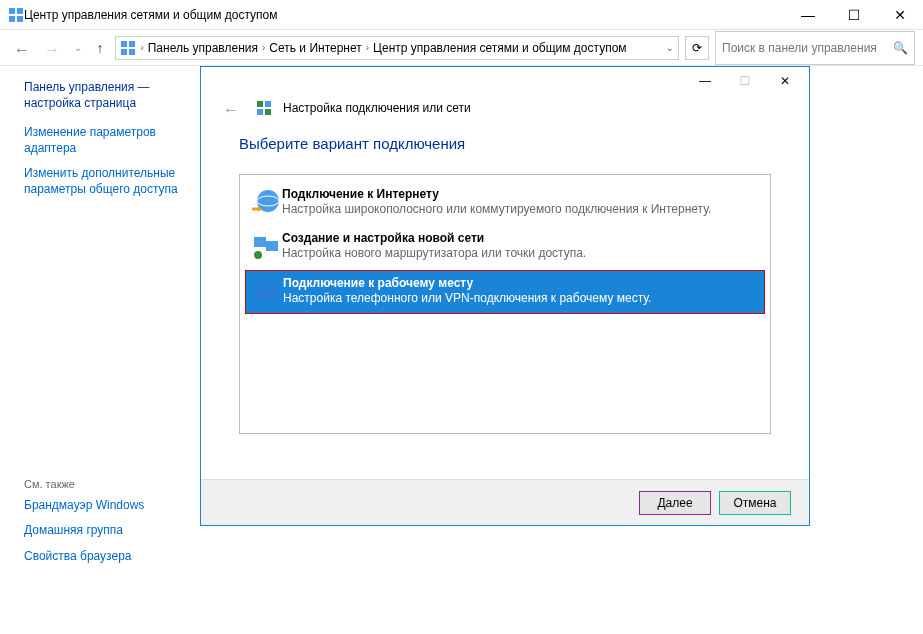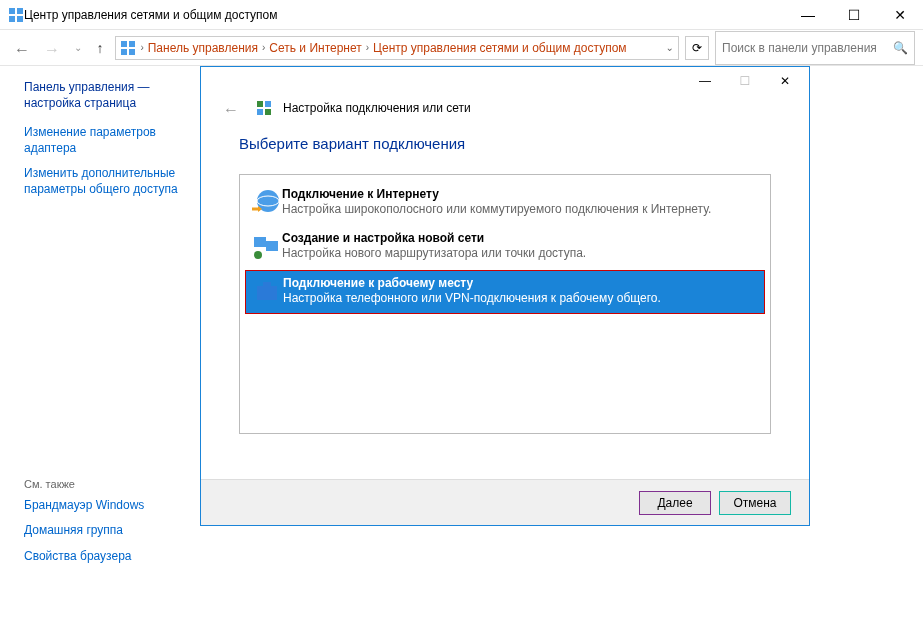"Панель управления" .addrbar .crumb { color: #c2410c -> #000000 }
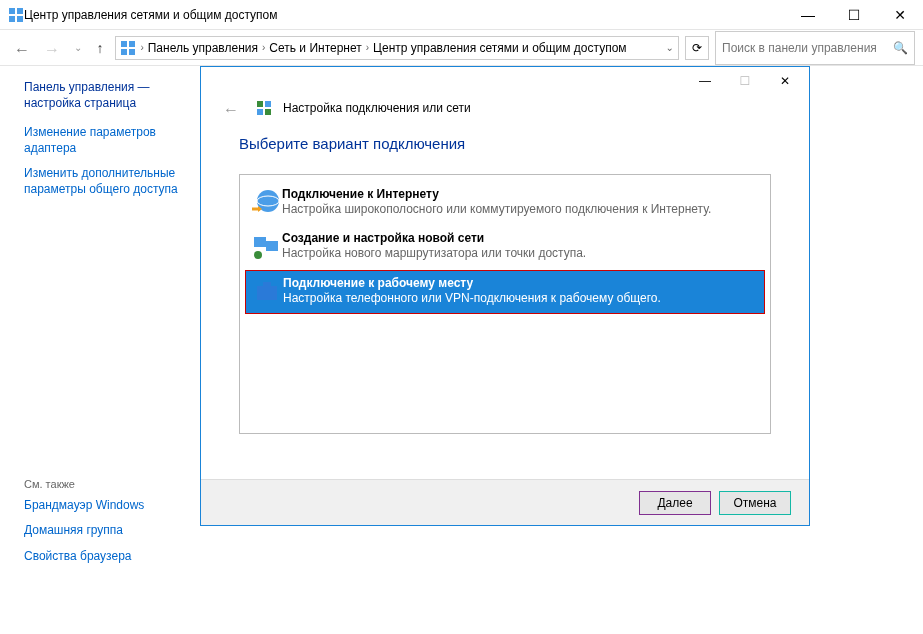"Настройка телефонного или" div.t2 { text: общего -> месту }
